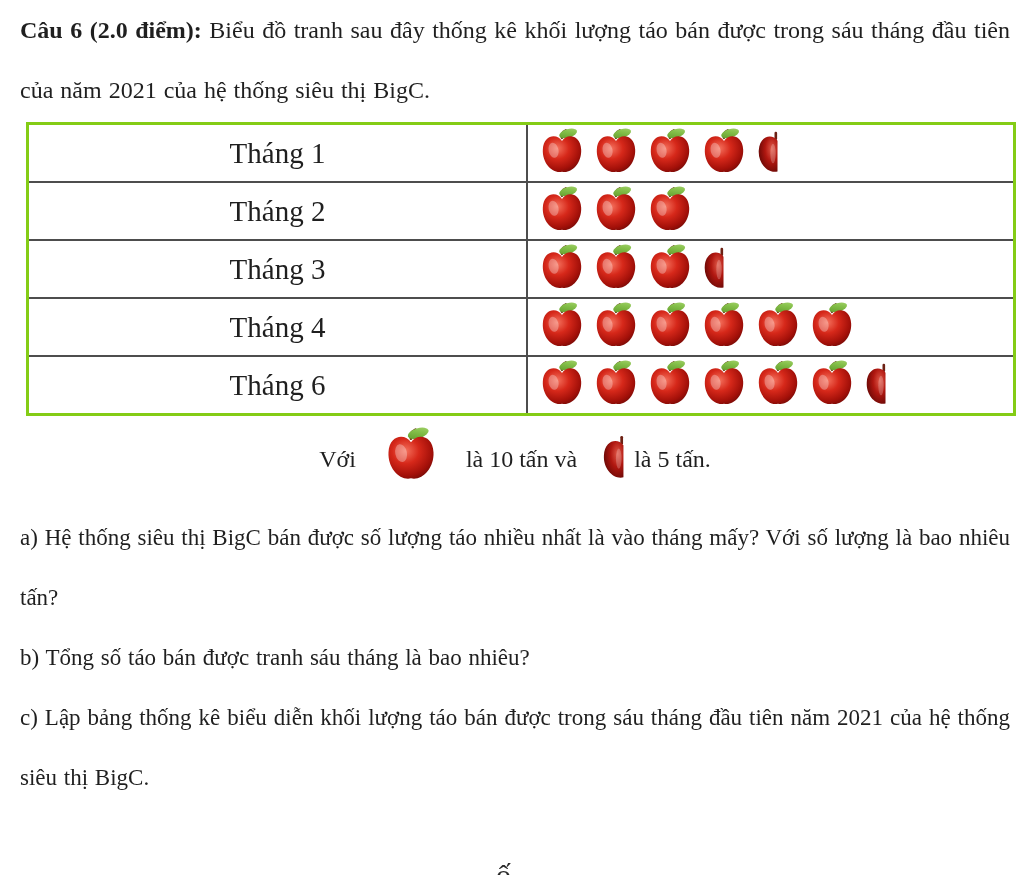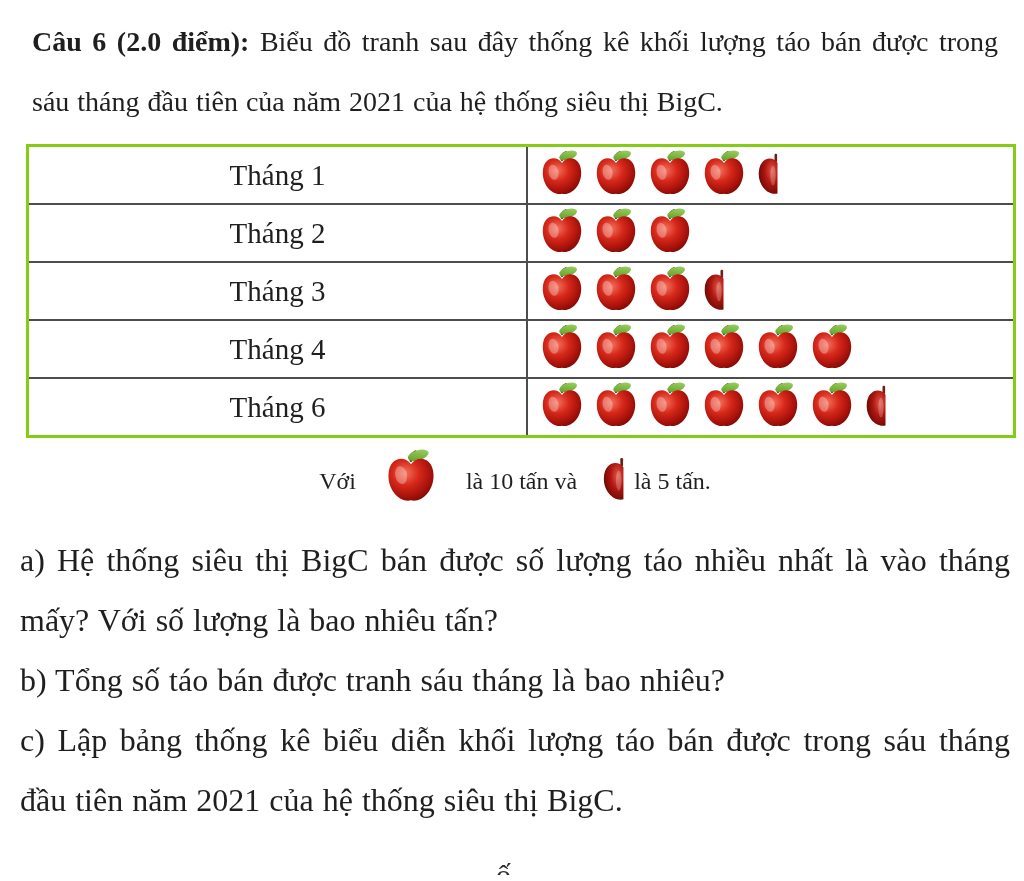"Câu 6 (2.0 điểm): Biểu" .para { font-size: 28px -> 24px; margin: 12px -> 0 }
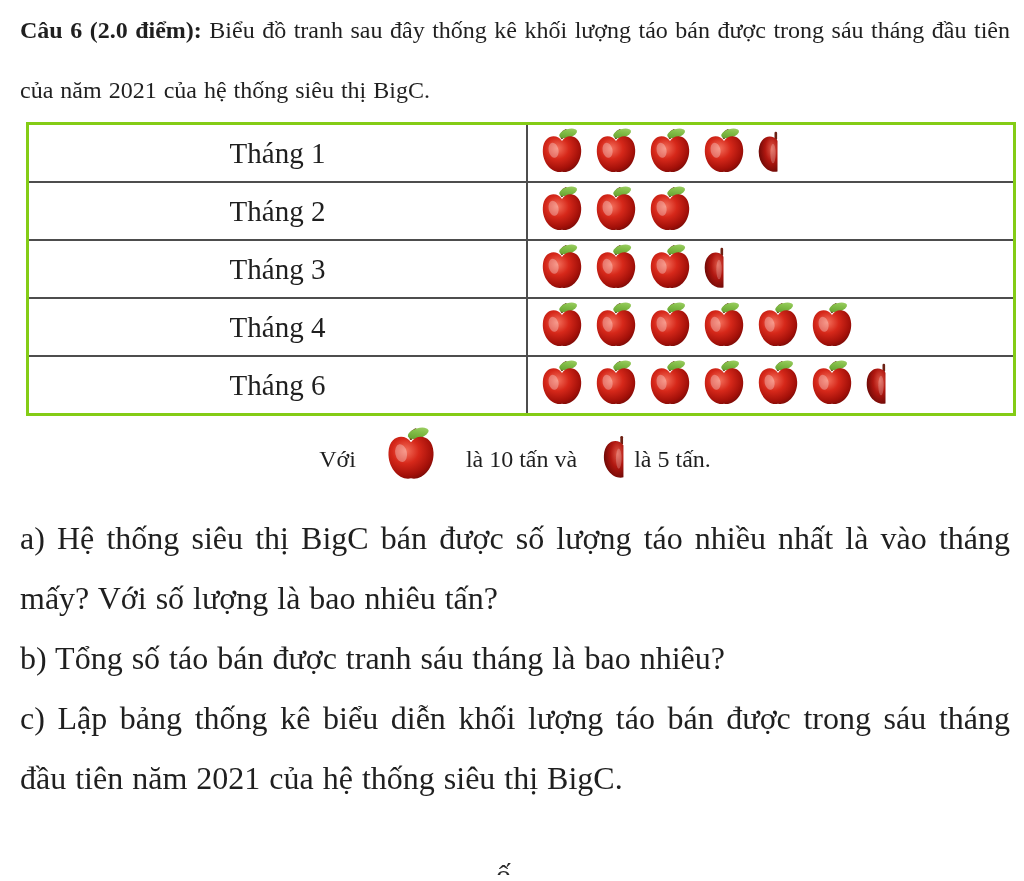"a) Hệ thống siêu thị" .questions p { font-size: 32px -> 23px }
